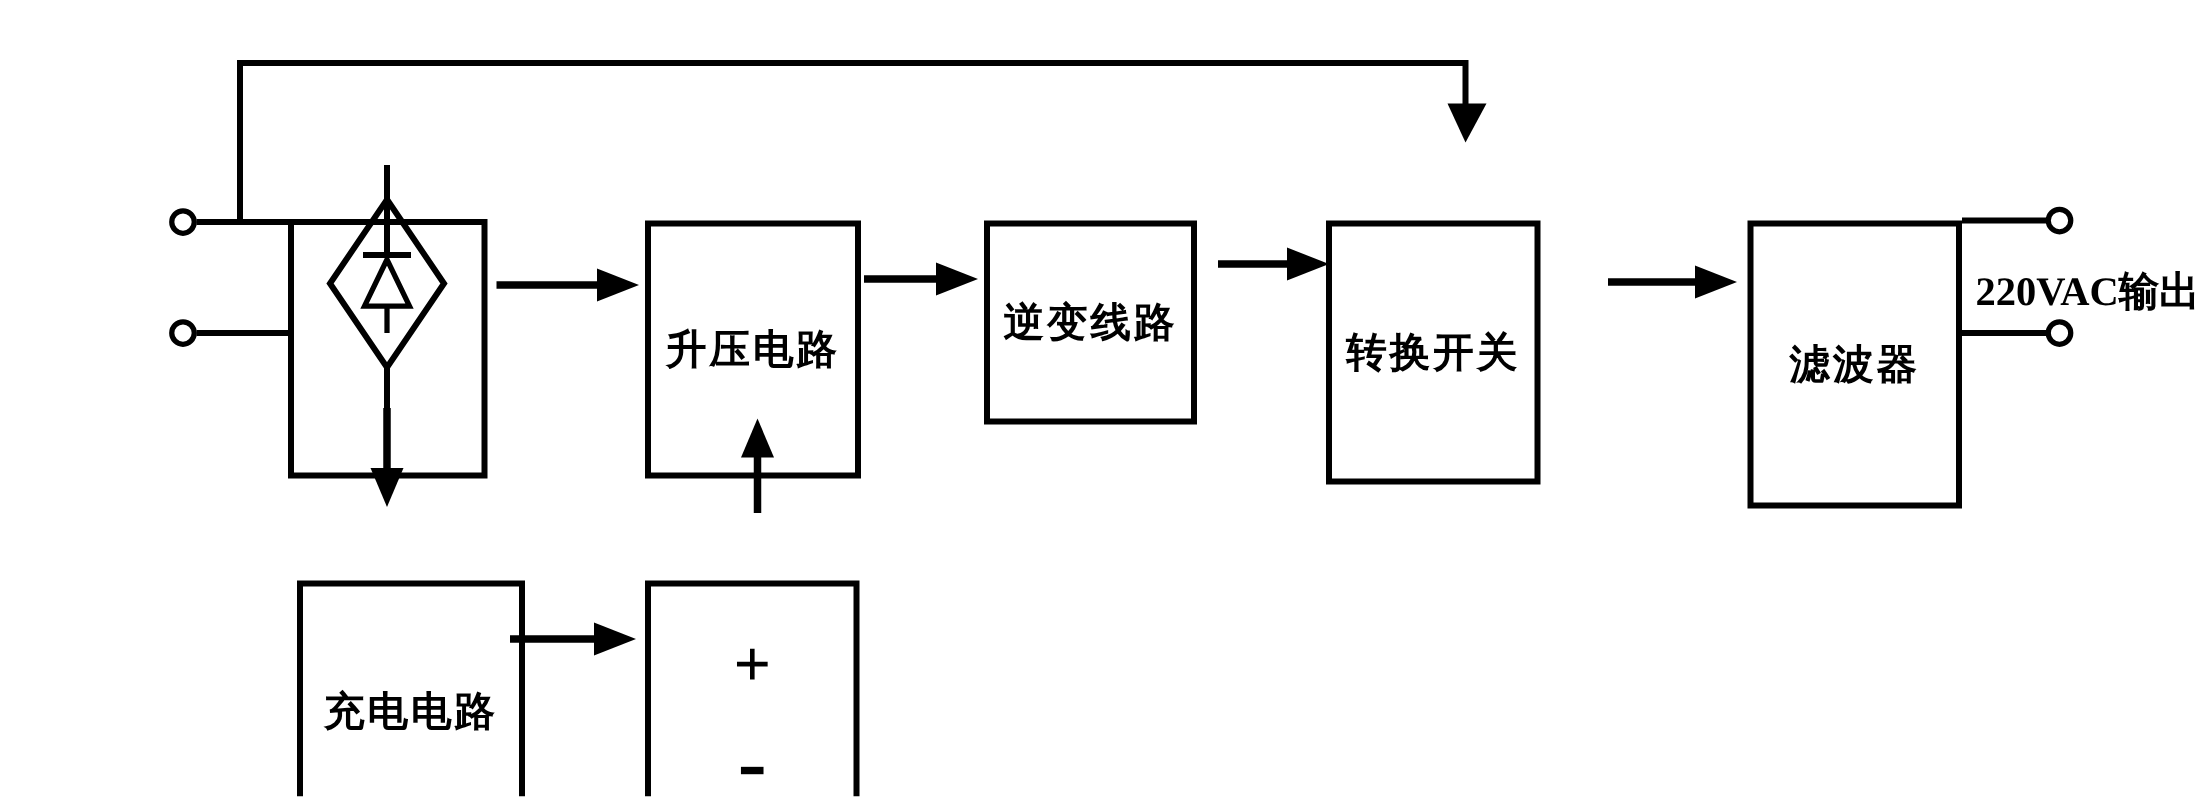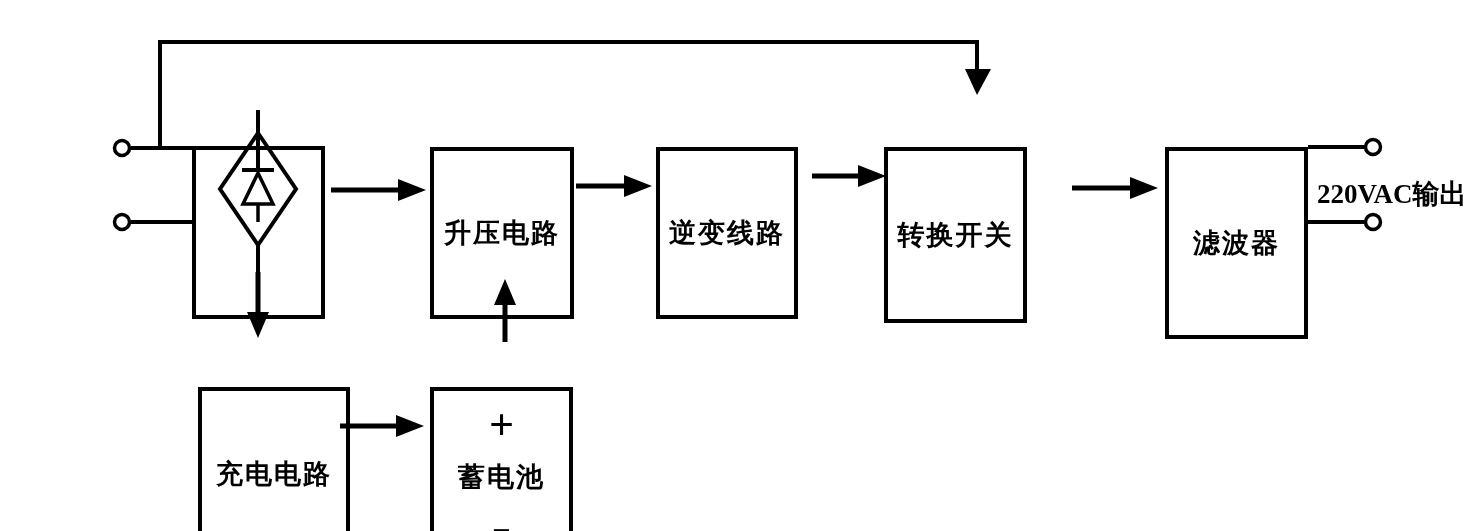"逆变线路" div.block { height: 172px -> 136px }
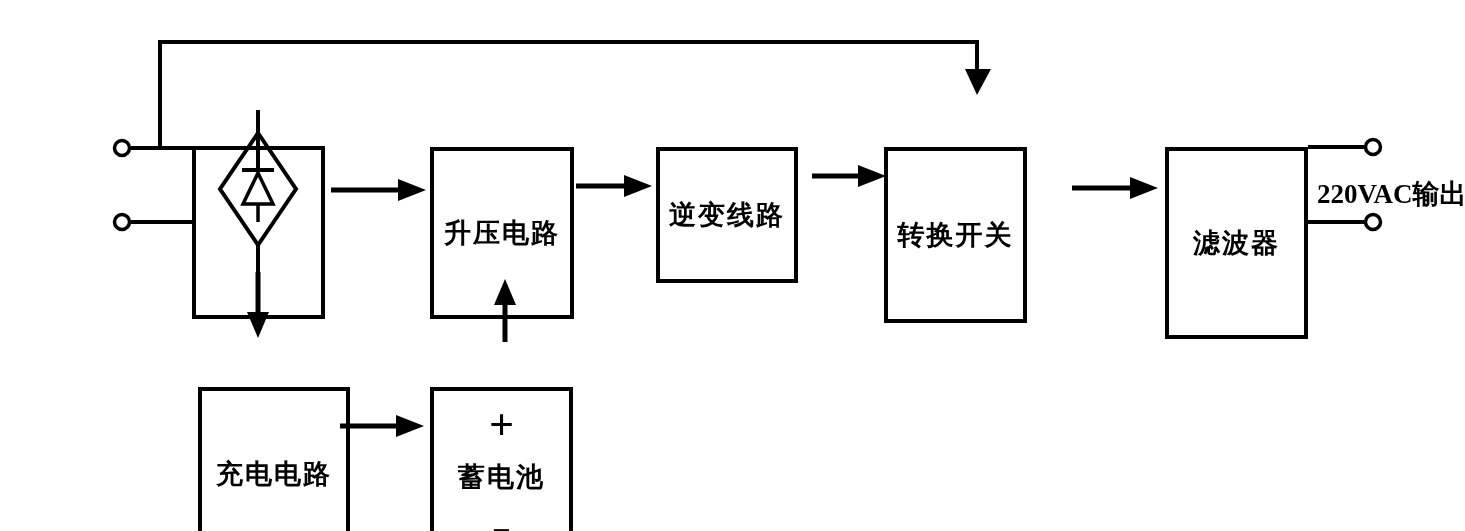"蓄电池" span.block-label { html: <span>蓄电池</span> -> none }
